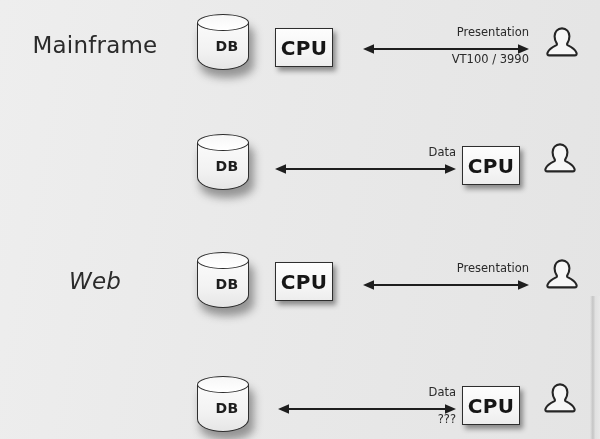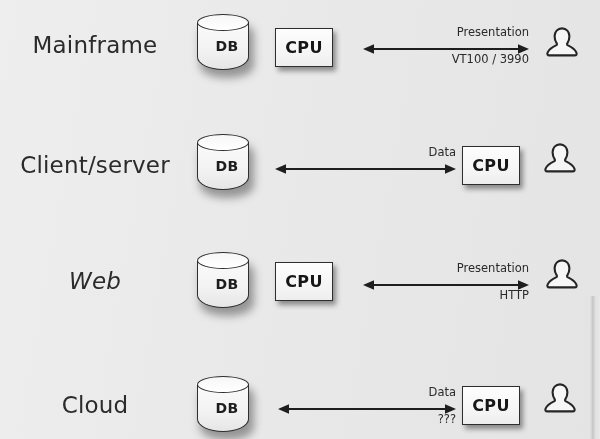"CPU" .cpu .cpu-text { font-size: 16px -> 20px }
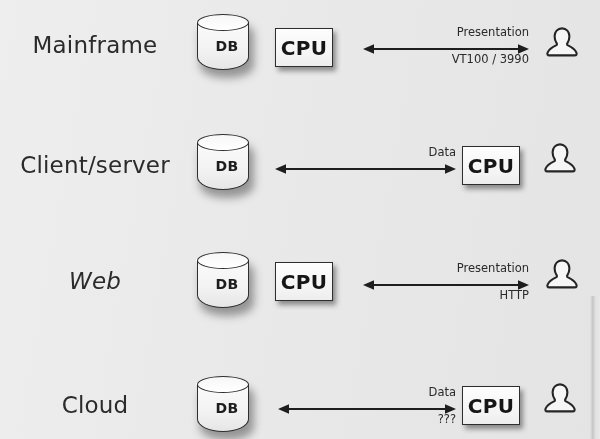"Client/server" div.row-label { html: <div>Client/server</div> -> none }
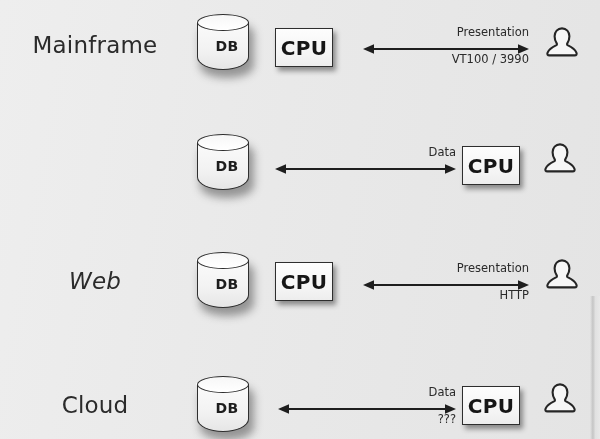"HTTP" div.lbl { html: <div>HTTP</div> -> none }
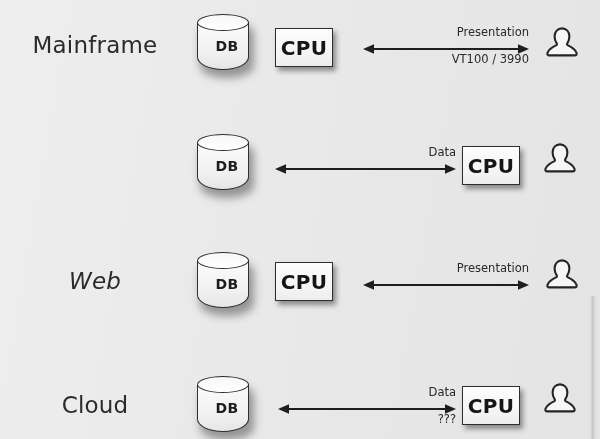"Cloud" div.row-label { html: <div>Cloud</div> -> none }
